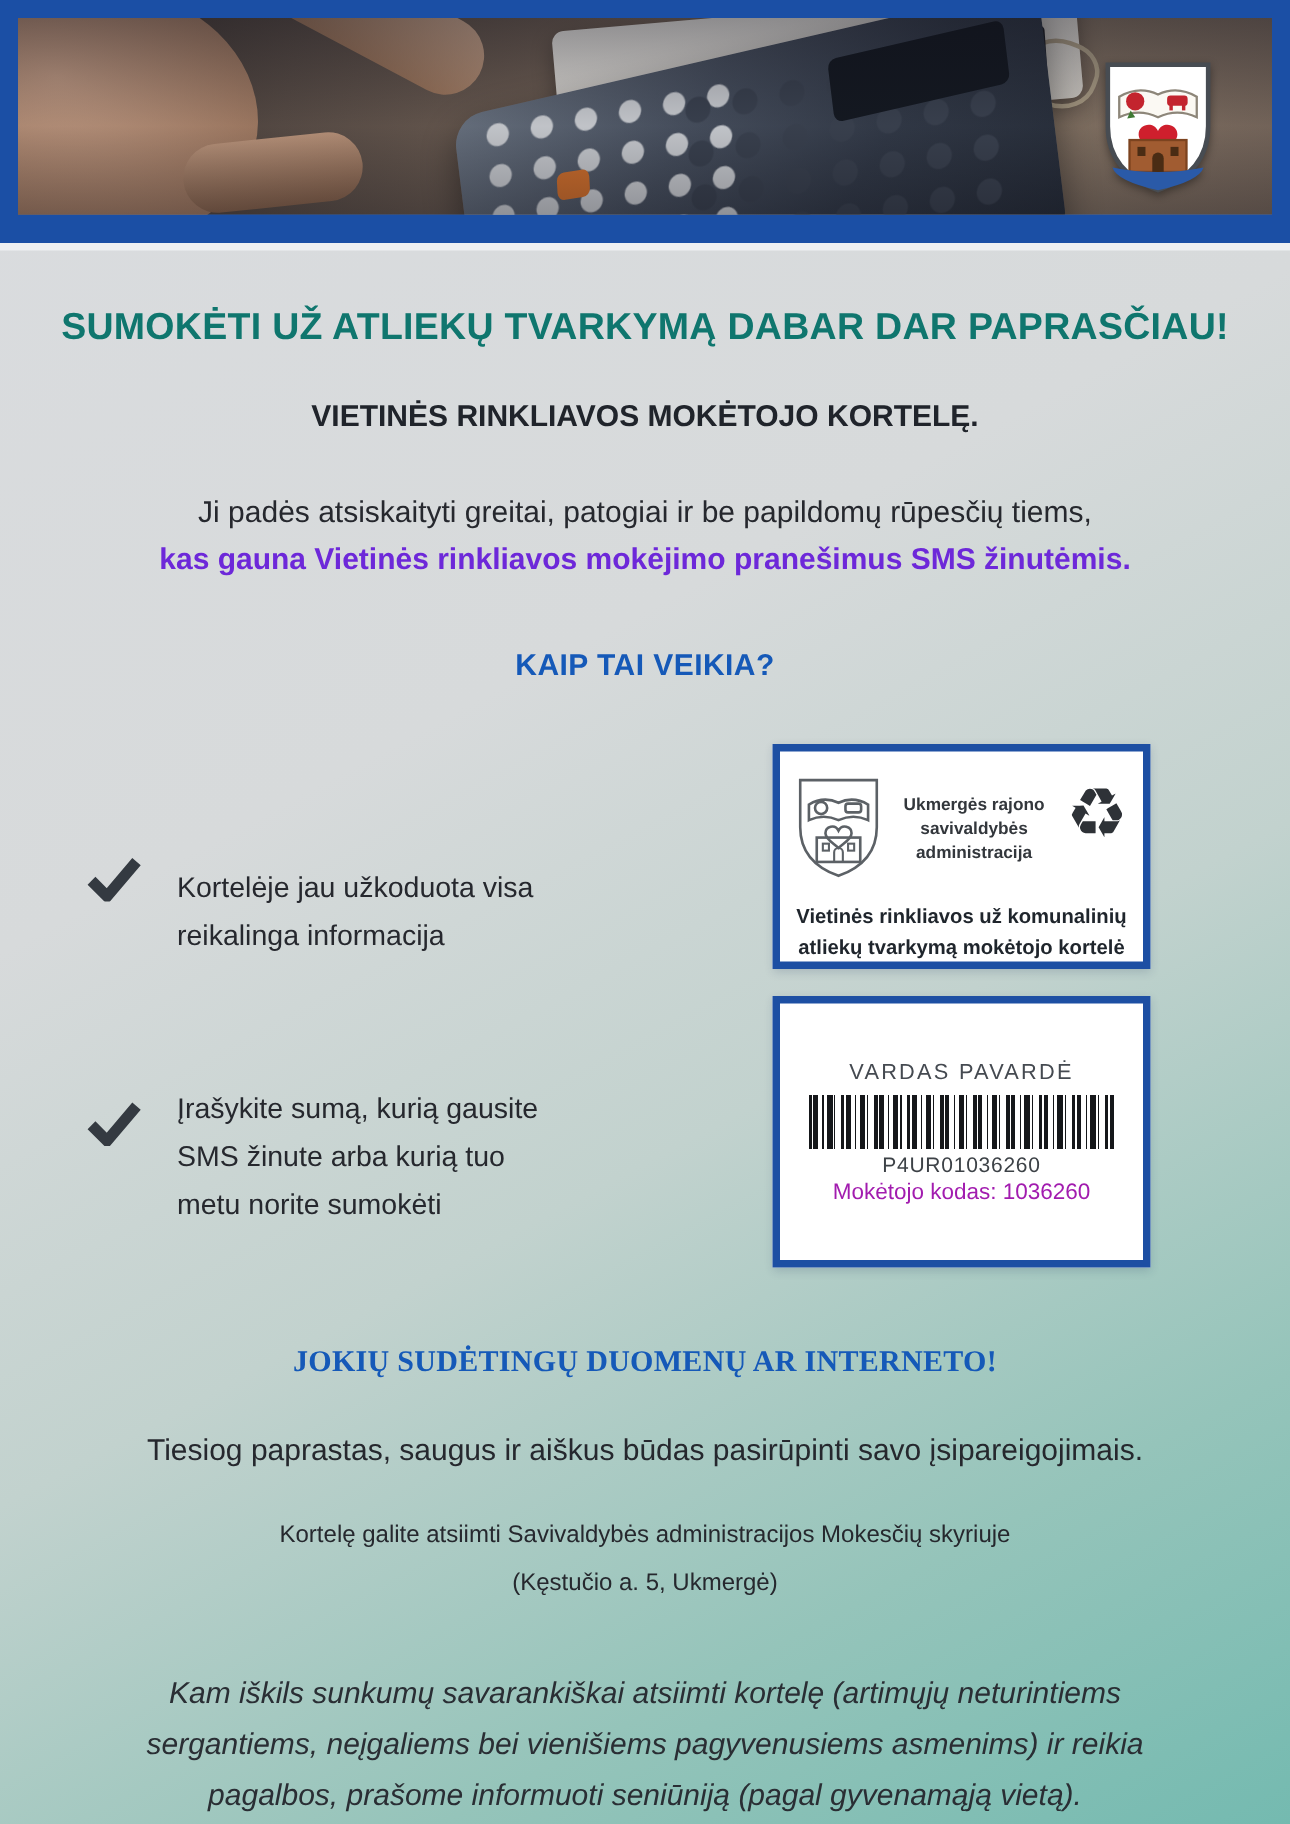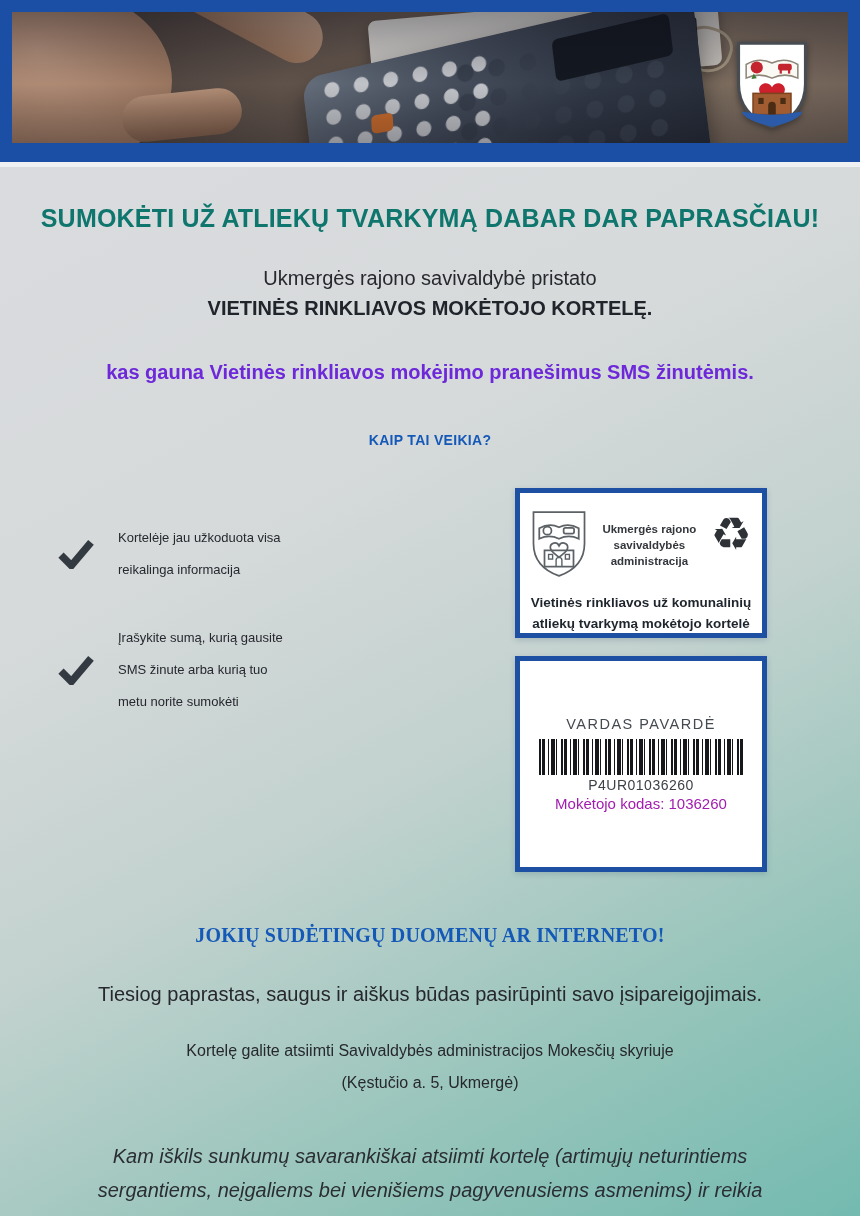"Ukmergės rajono savivaldybė pristato" div { html: <div>Ukmergės rajono savivaldybė pristato</div> -> none }
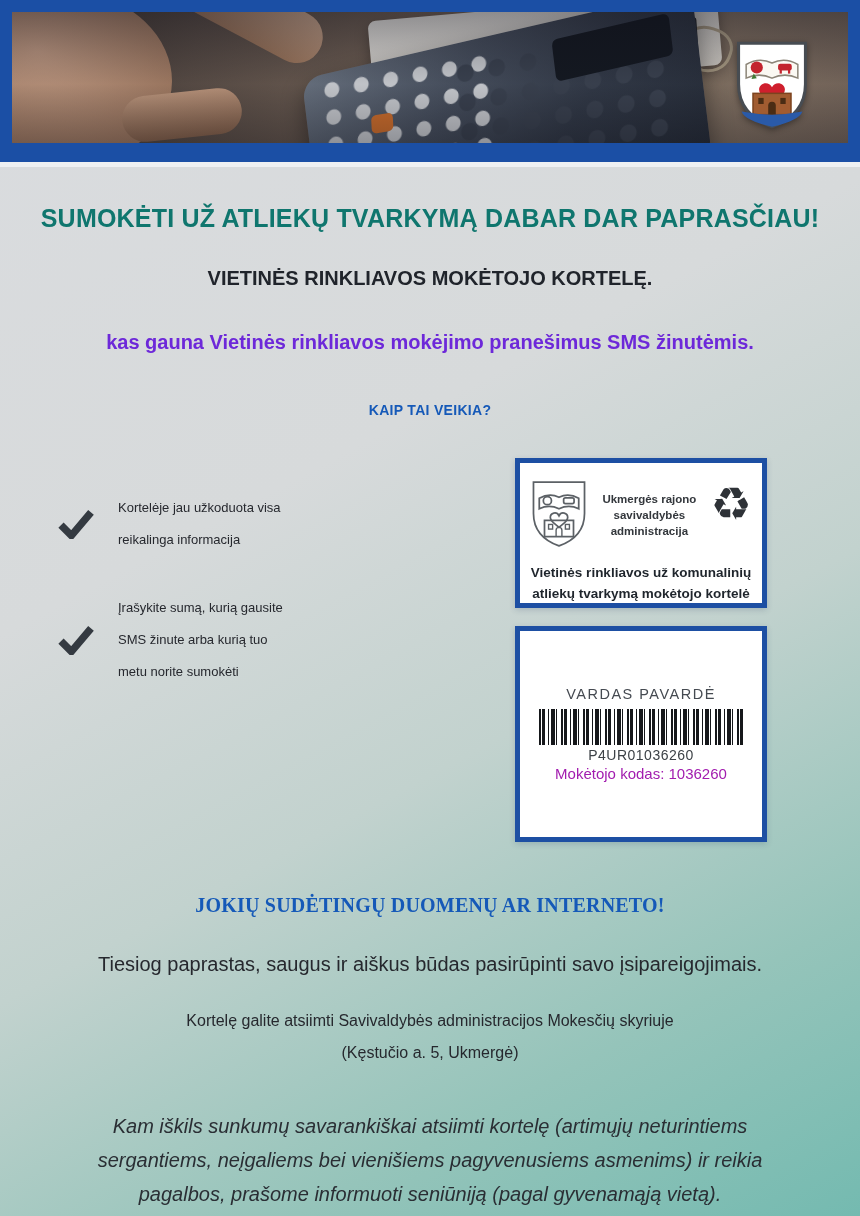"Ji padės atsiskaityti greitai, patogiai" div { html: none -> <div>Ji padės atsiskaityti greitai, patogiai ir be papildomų rūpesčių tiems,</div> }
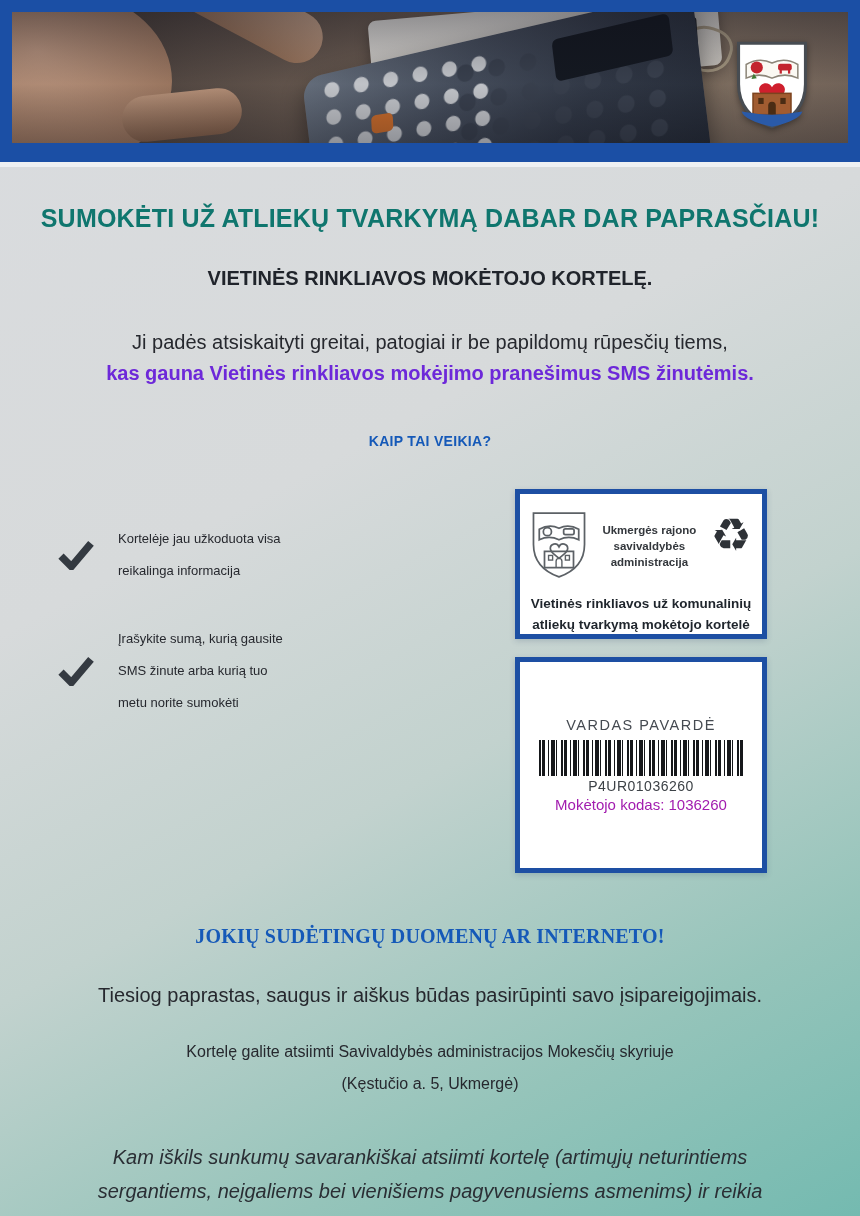"KAIP TAI VEIKIA?" h2.how { font-size: 14px -> 20px }
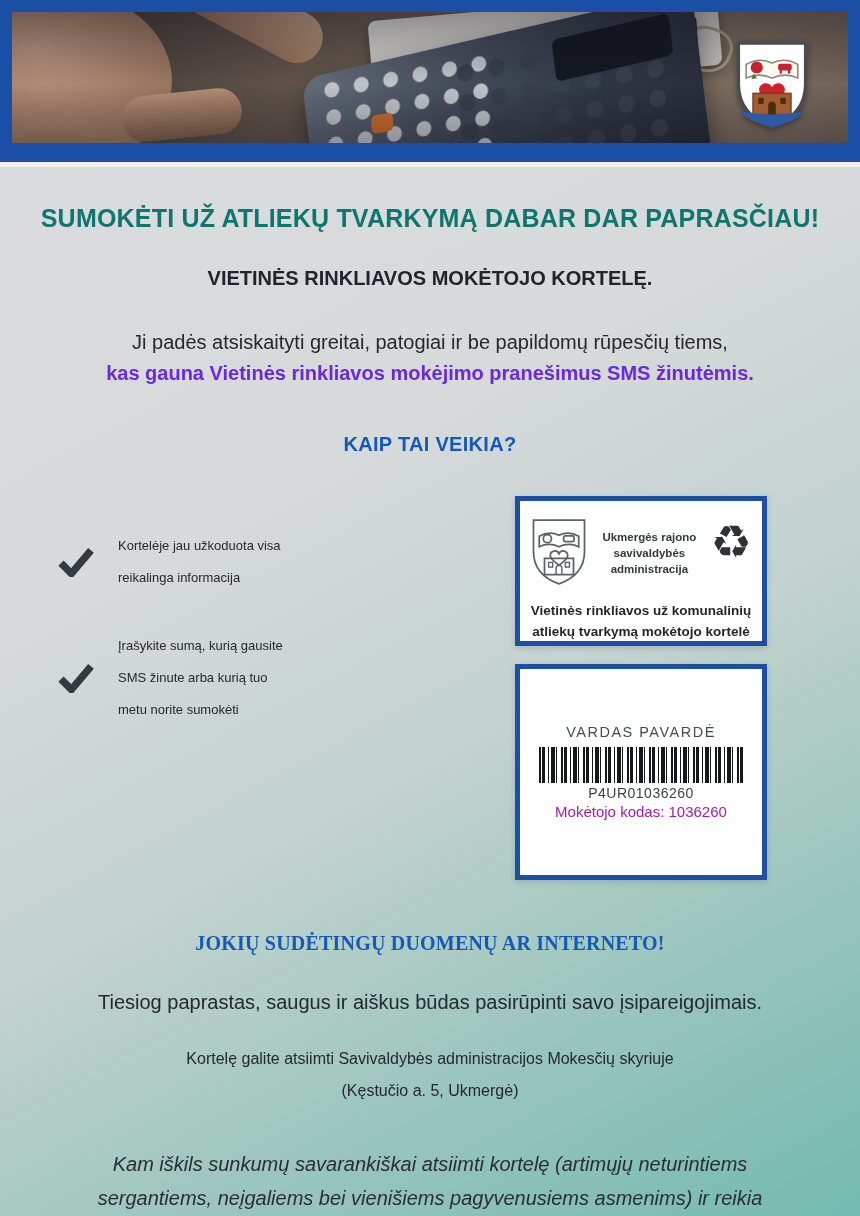"Kortelėje jau užkoduota visa" .check-text { font-size: 13px -> 19px; margin-top: none -> 47px }
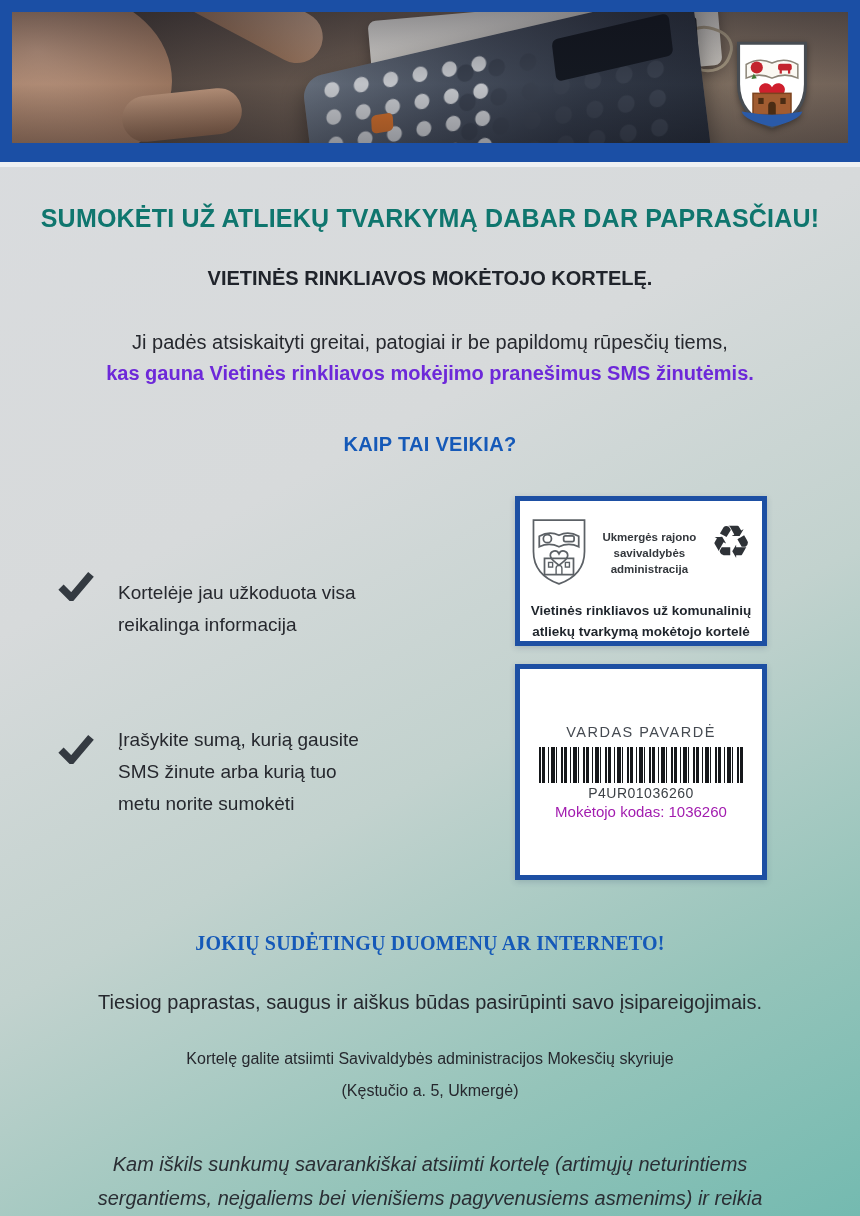"VARDAS PAVARDĖ" .card-back { height: 216px -> 181px }
